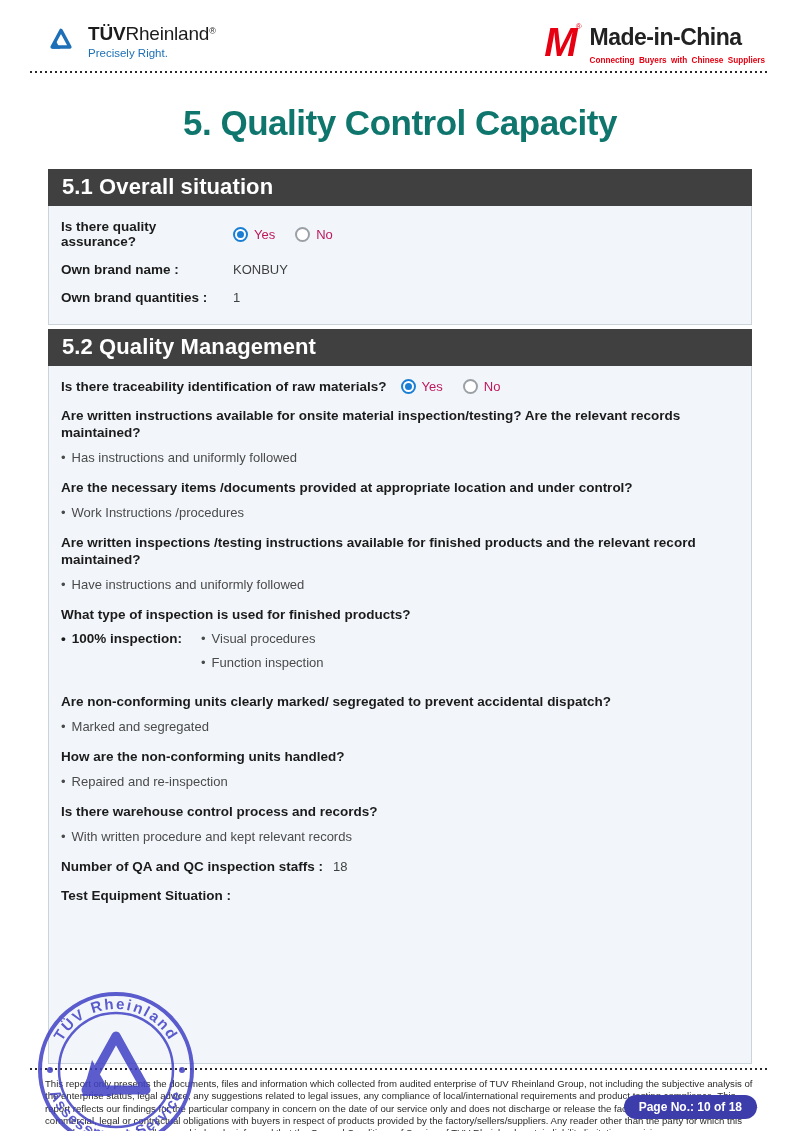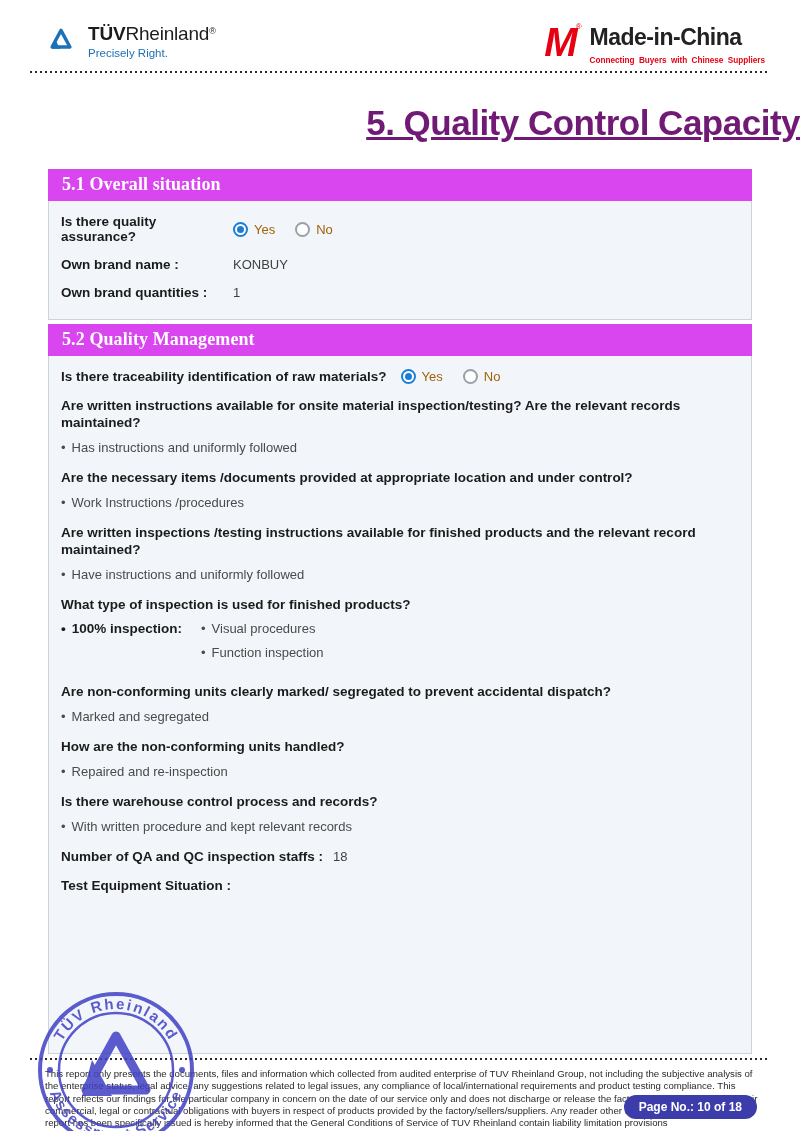"5. Quality Control Capacity" .page-title { color: #701a75 -> #0f766e; text-align: right -> center; text-decoration: underline -> none }
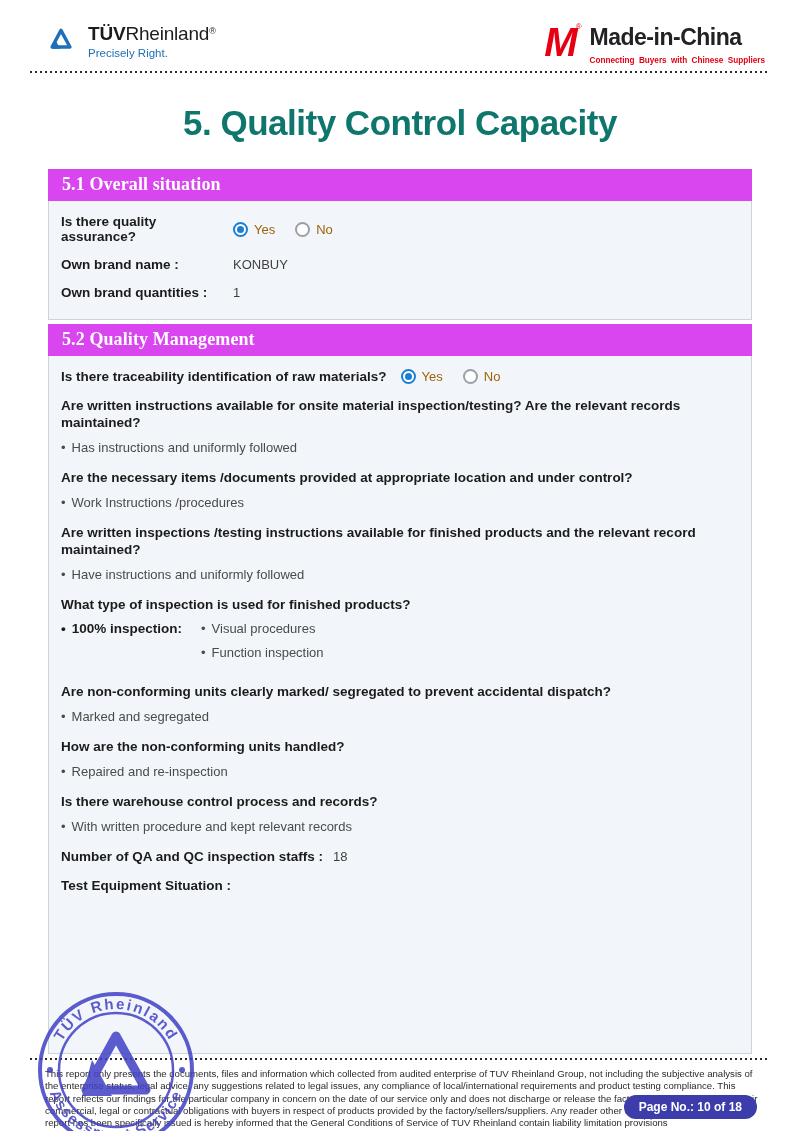"5.1 Overall situation" .section-bar { background: #d946ef -> #404040; font-family: Liberation Serif, serif -> none; font-size: 18px -> 22px }
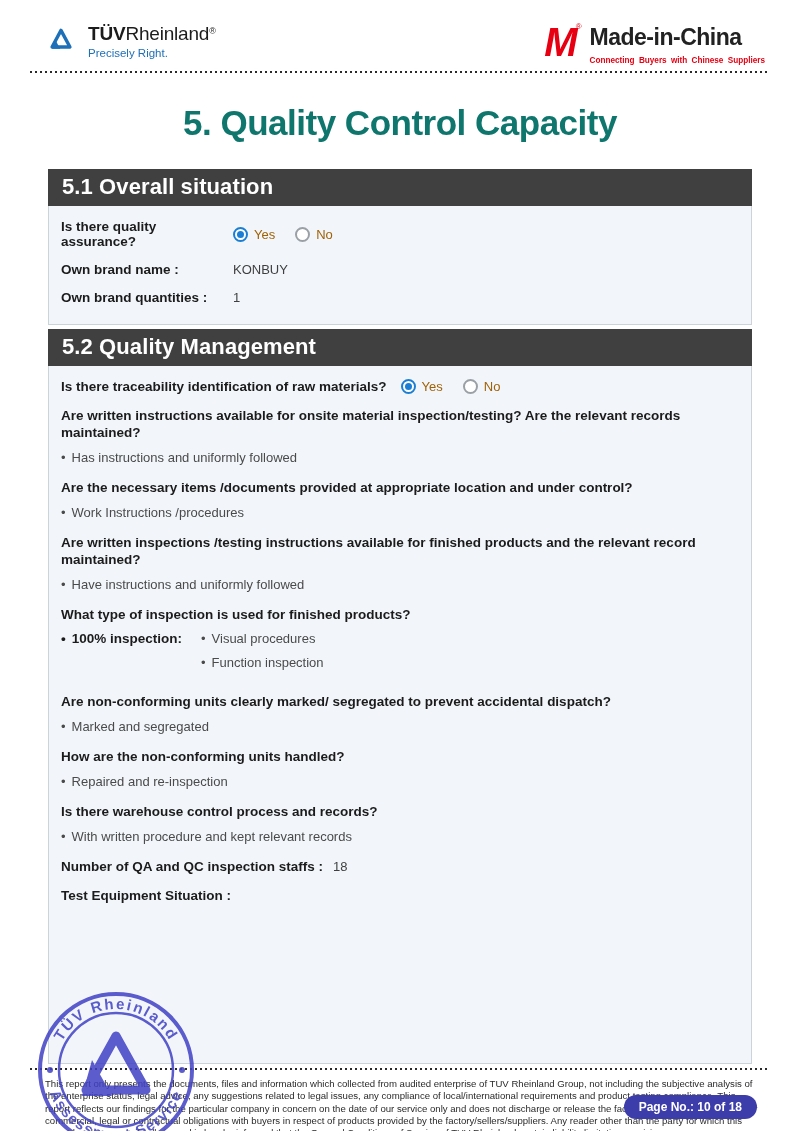"Yes" .radio-label { color: #a16207 -> #be185d }
